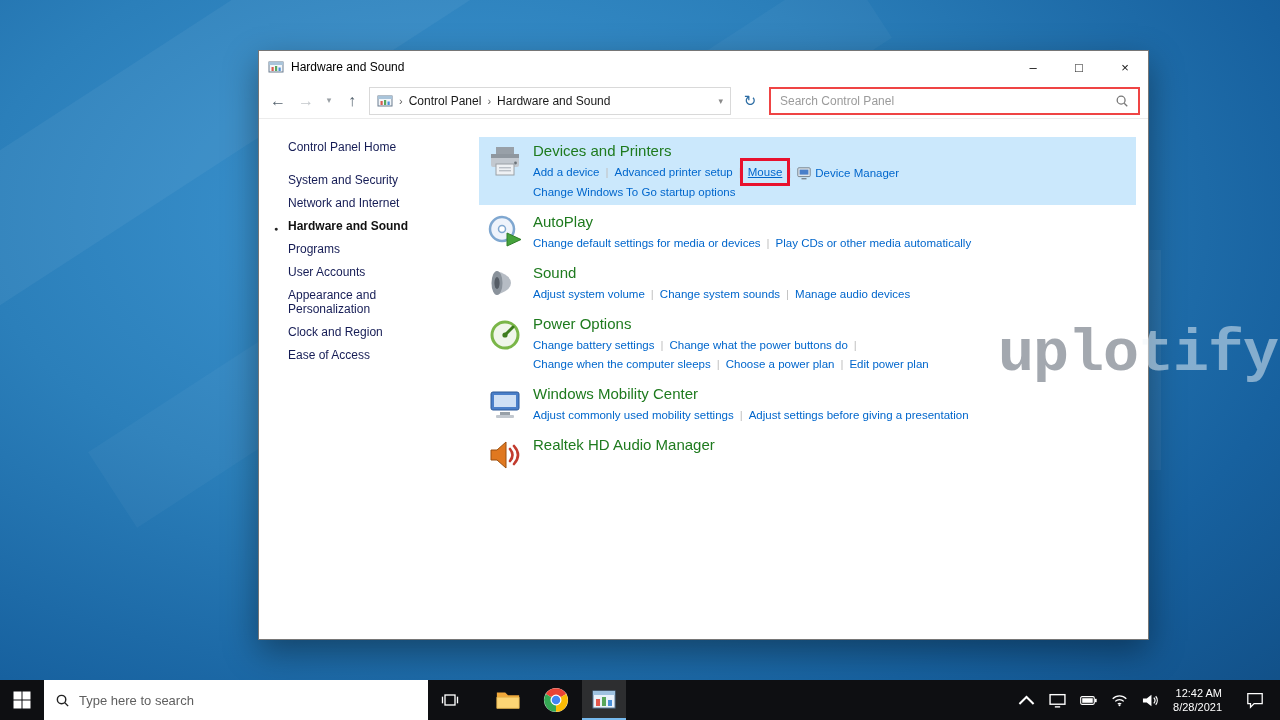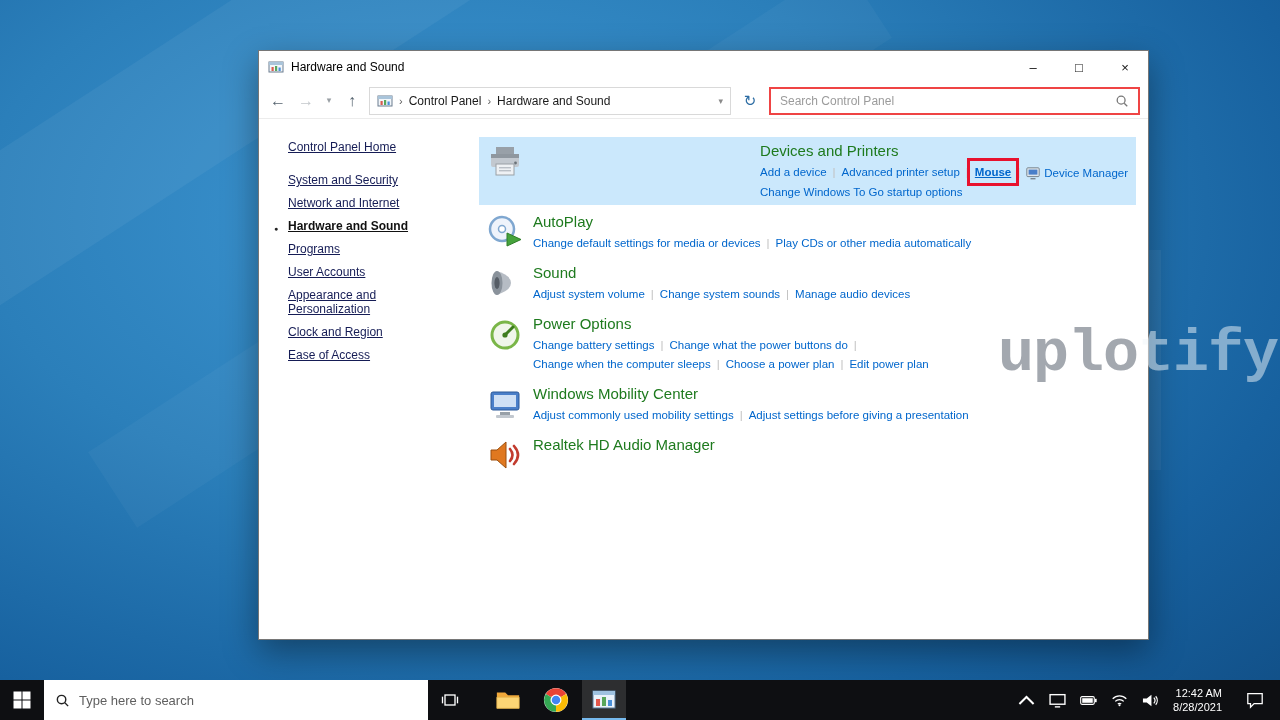"Control Panel Home" .sb-item { text-decoration: underline -> none }
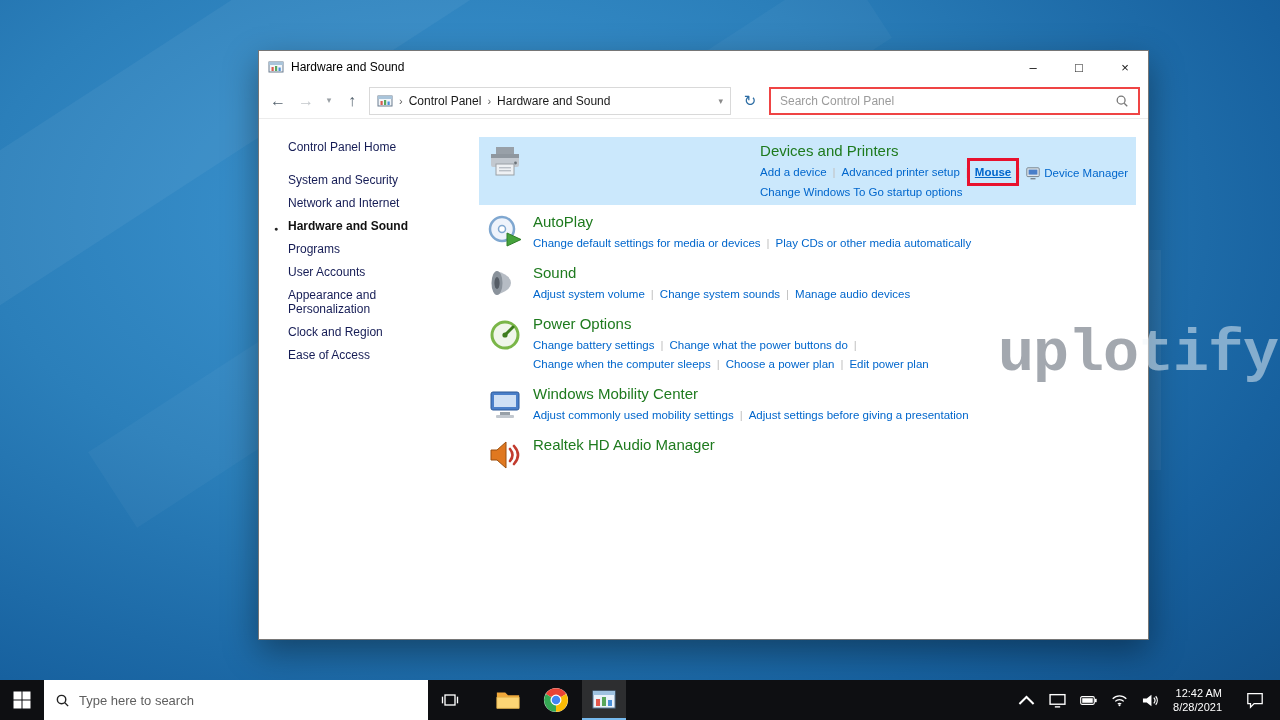"Devices and Printers" .category.highlighted { justify-content: space-between -> none }
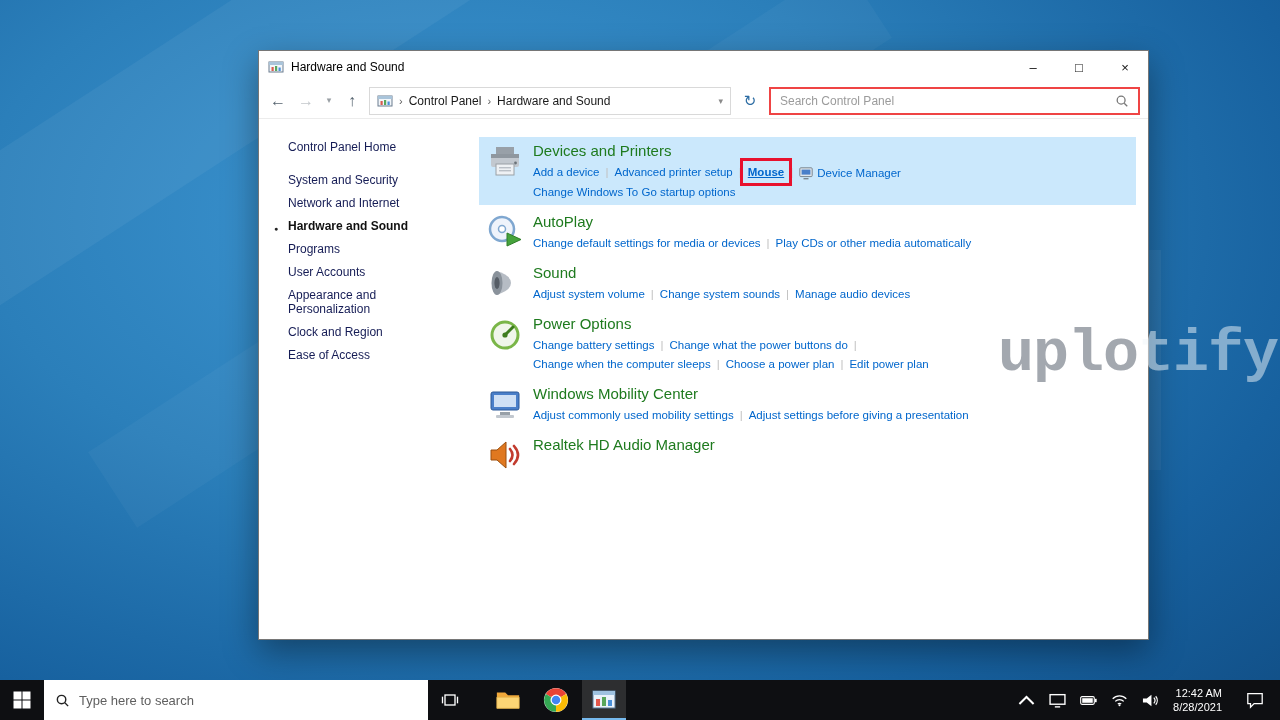"Mouse" .task-link.underlined { font-weight: bold -> none }
